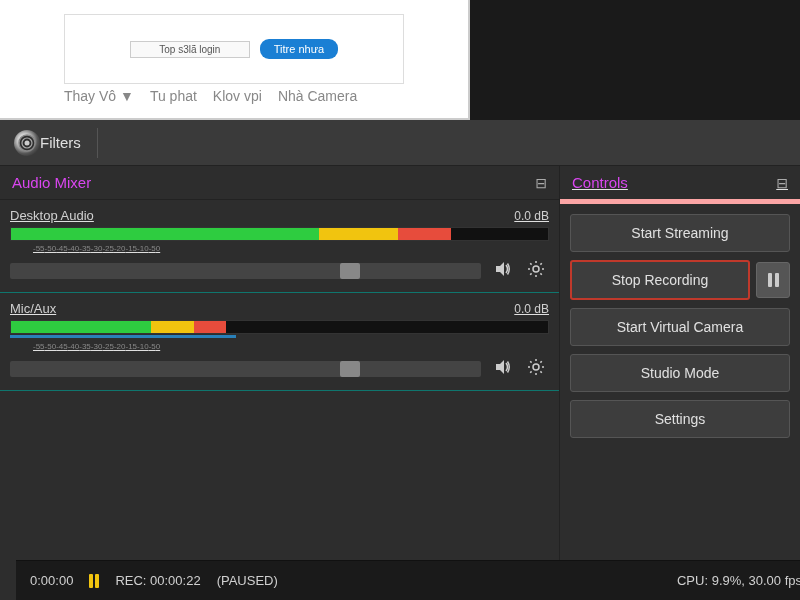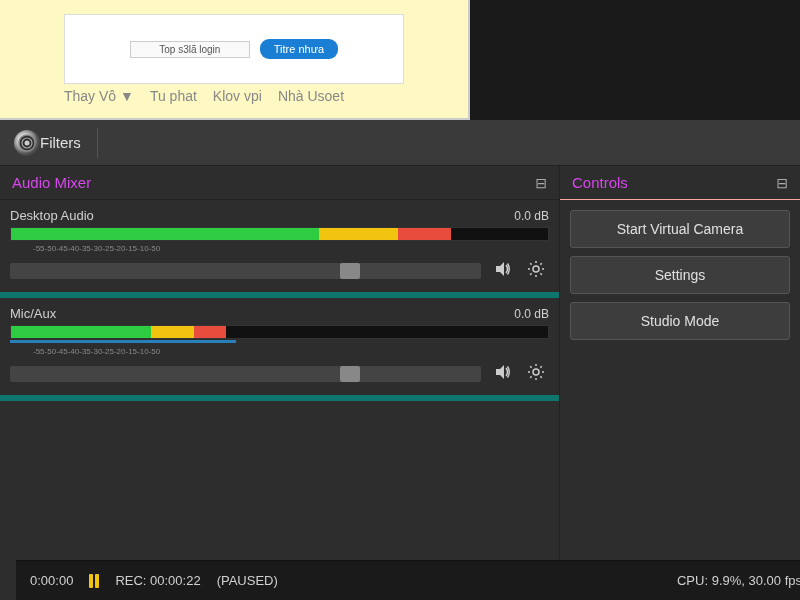"Top s3lã login" .top-overlay { background: #fef9c3 -> #ffffff }
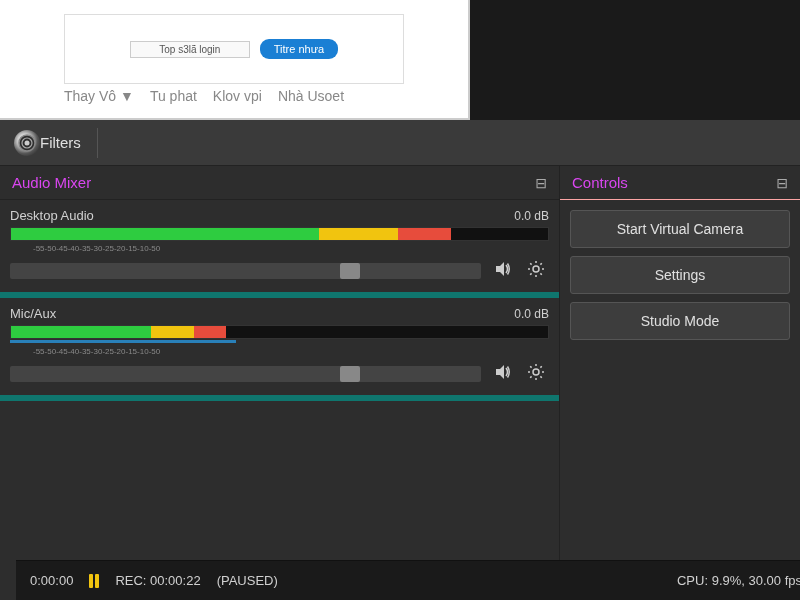"Nhà Usoet" span { text: Usoet -> Camera }
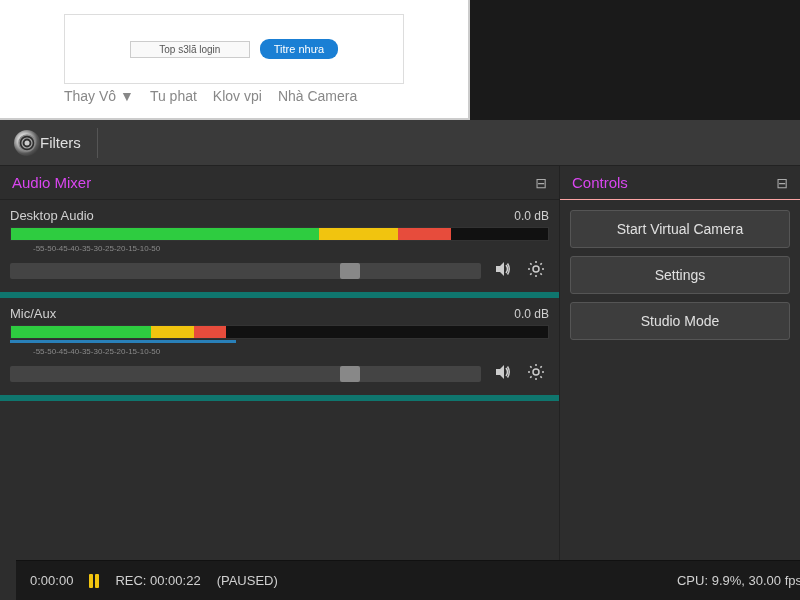"Controls" .controls-header { border-bottom: 1px solid #fca5a5 -> 5px solid #fca5a5; text-decoration: none -> underline }
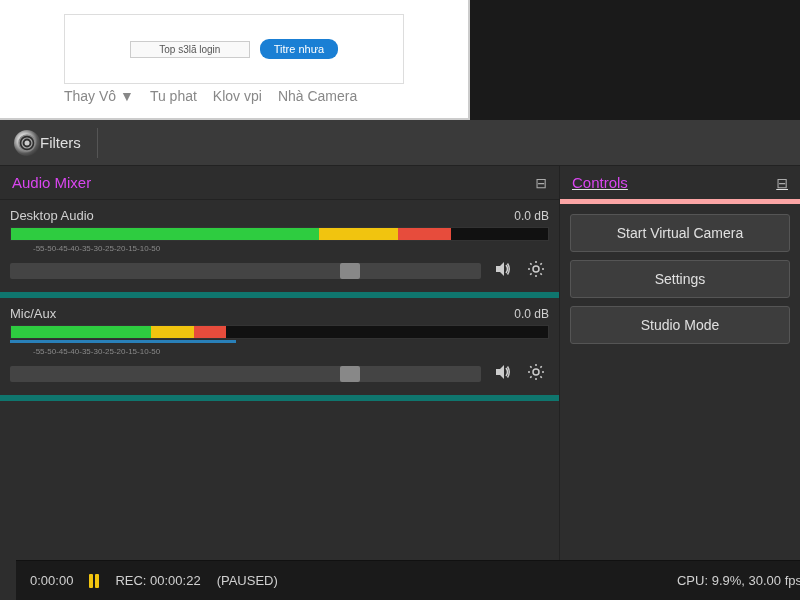"Desktop Audio" .audio-channel { border-bottom: 6px solid #0f766e -> 1px solid #0f766e; text-decoration: none -> underline }
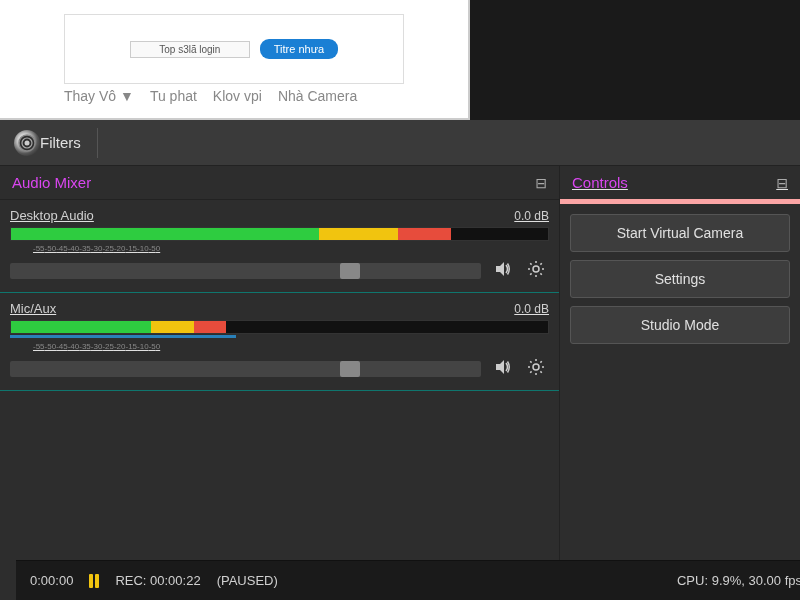"Start Streaming" button.ctrl-btn { html: none -> <button>Start Streaming</button> }
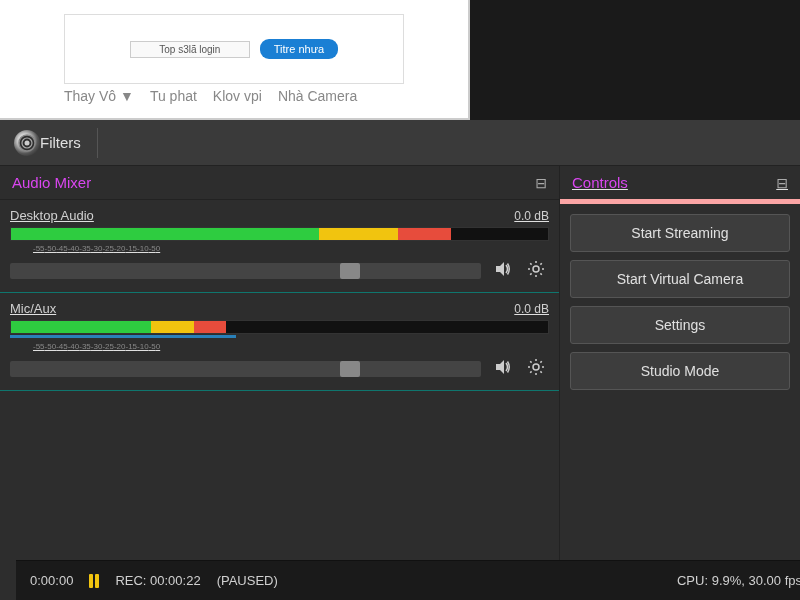"Stop Recording" div.stop-recording-row { html: none -> <div> <button>Stop Recording</button> <button> <div> <div></div> <div></div> </div> </button> </div> }
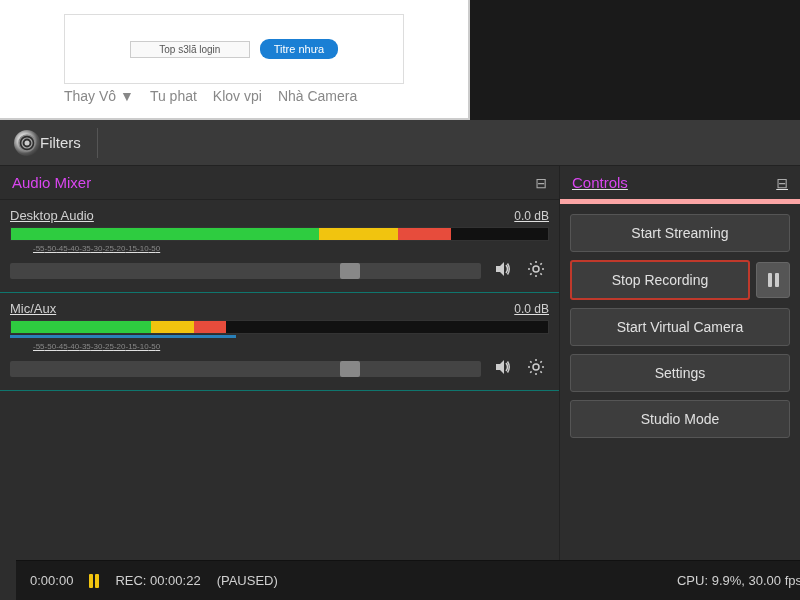"Settings" button.ctrl-btn { order: before "Studio Mode" -> after "Studio Mode" }
